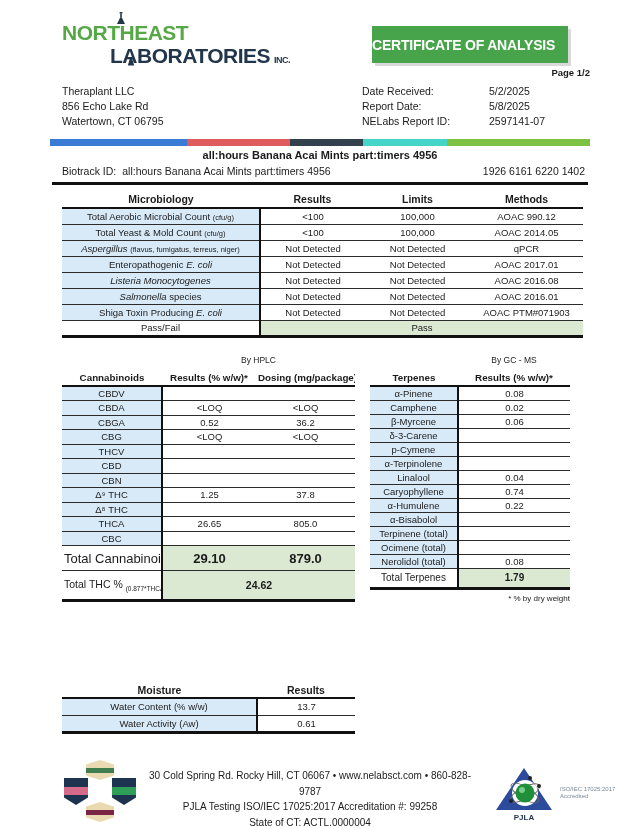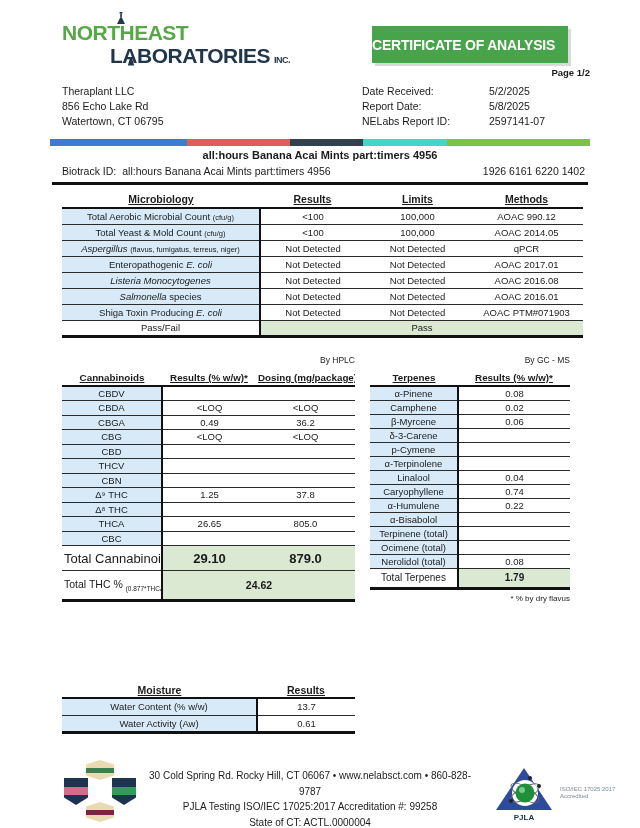"Microbiology" th { text-decoration: underline -> none }
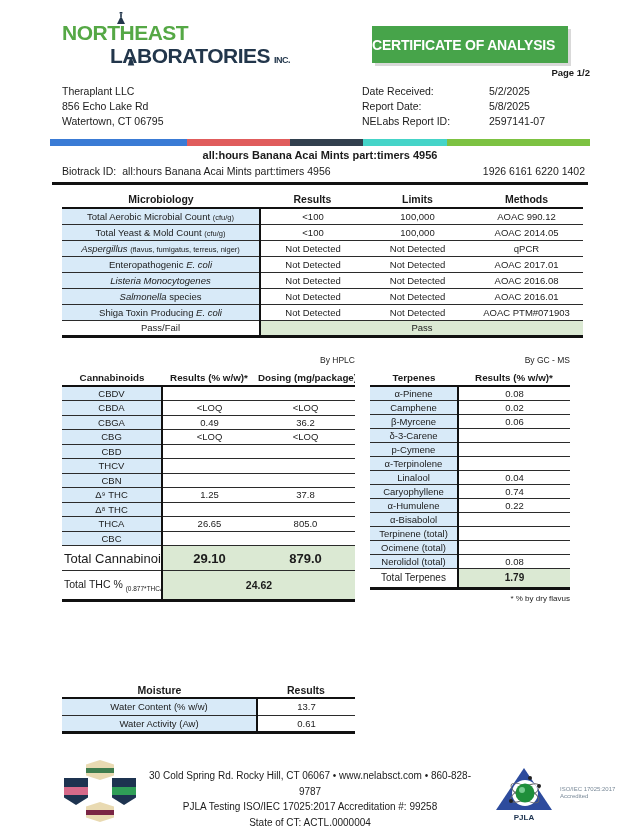"By HPLC" .method-label { text-align: right -> center }
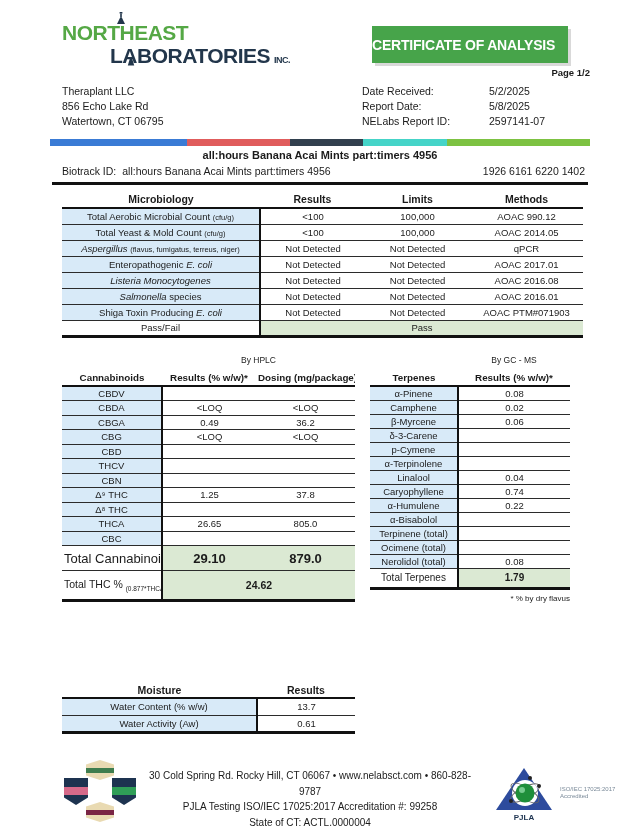"0.49" td { text: 0.49 -> 0.52 }
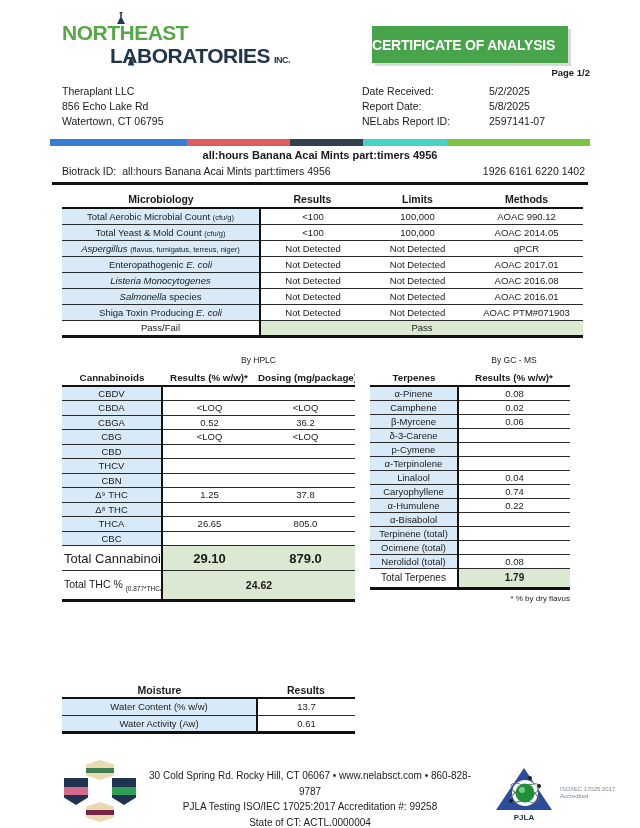"CBD" tr.body-row { order: before "THCV" -> after "THCV" }
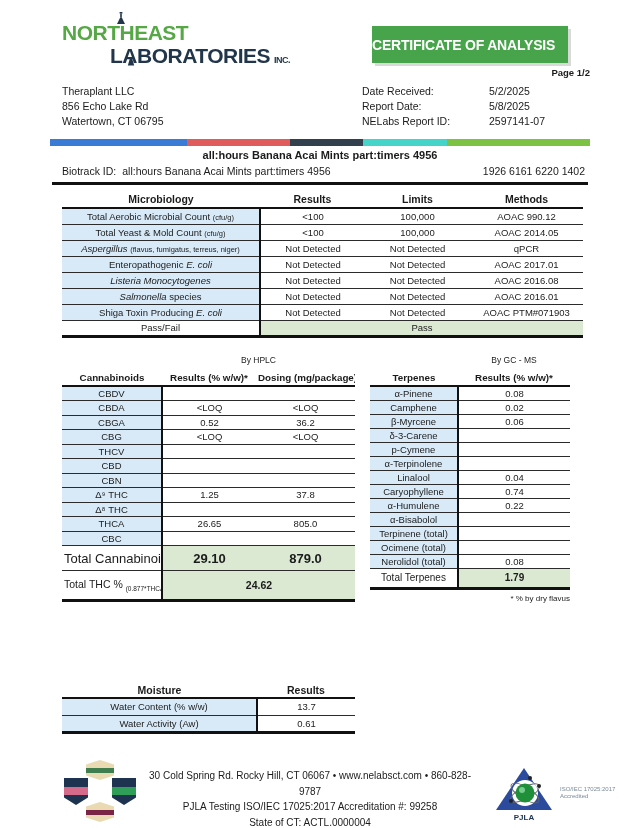"* % by dry flavus" div.footnote { text: flavus -> weight }
